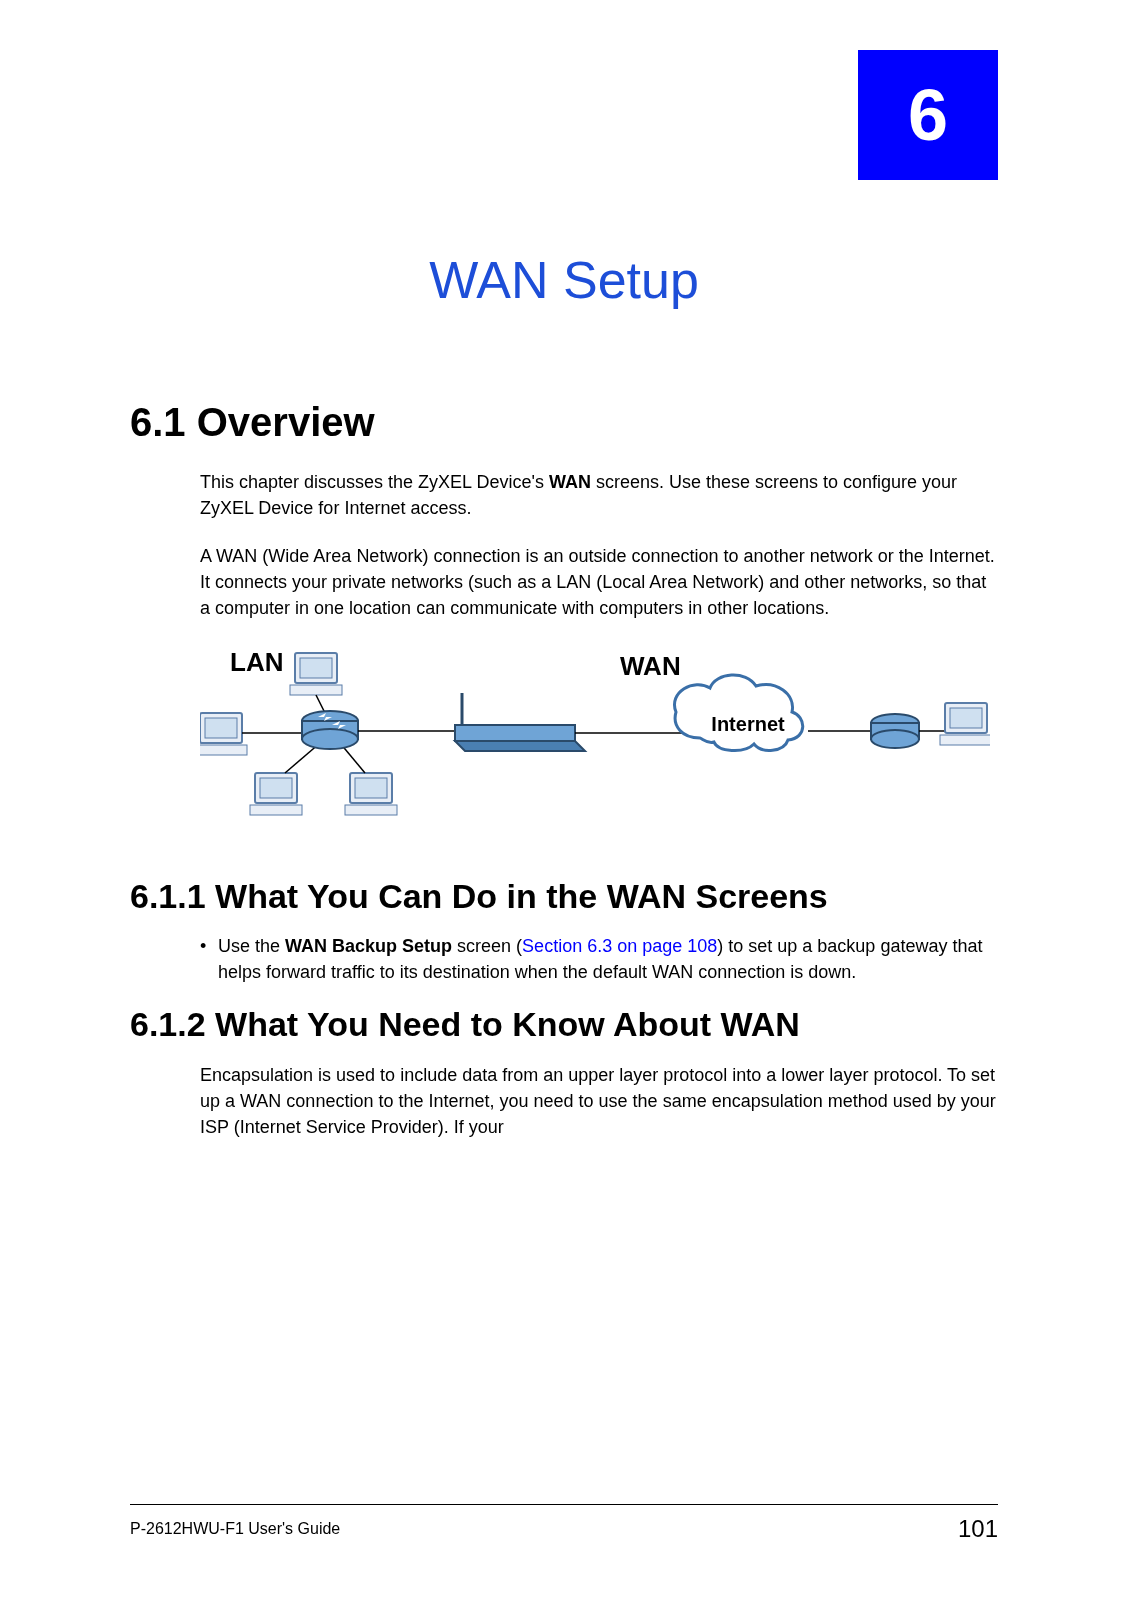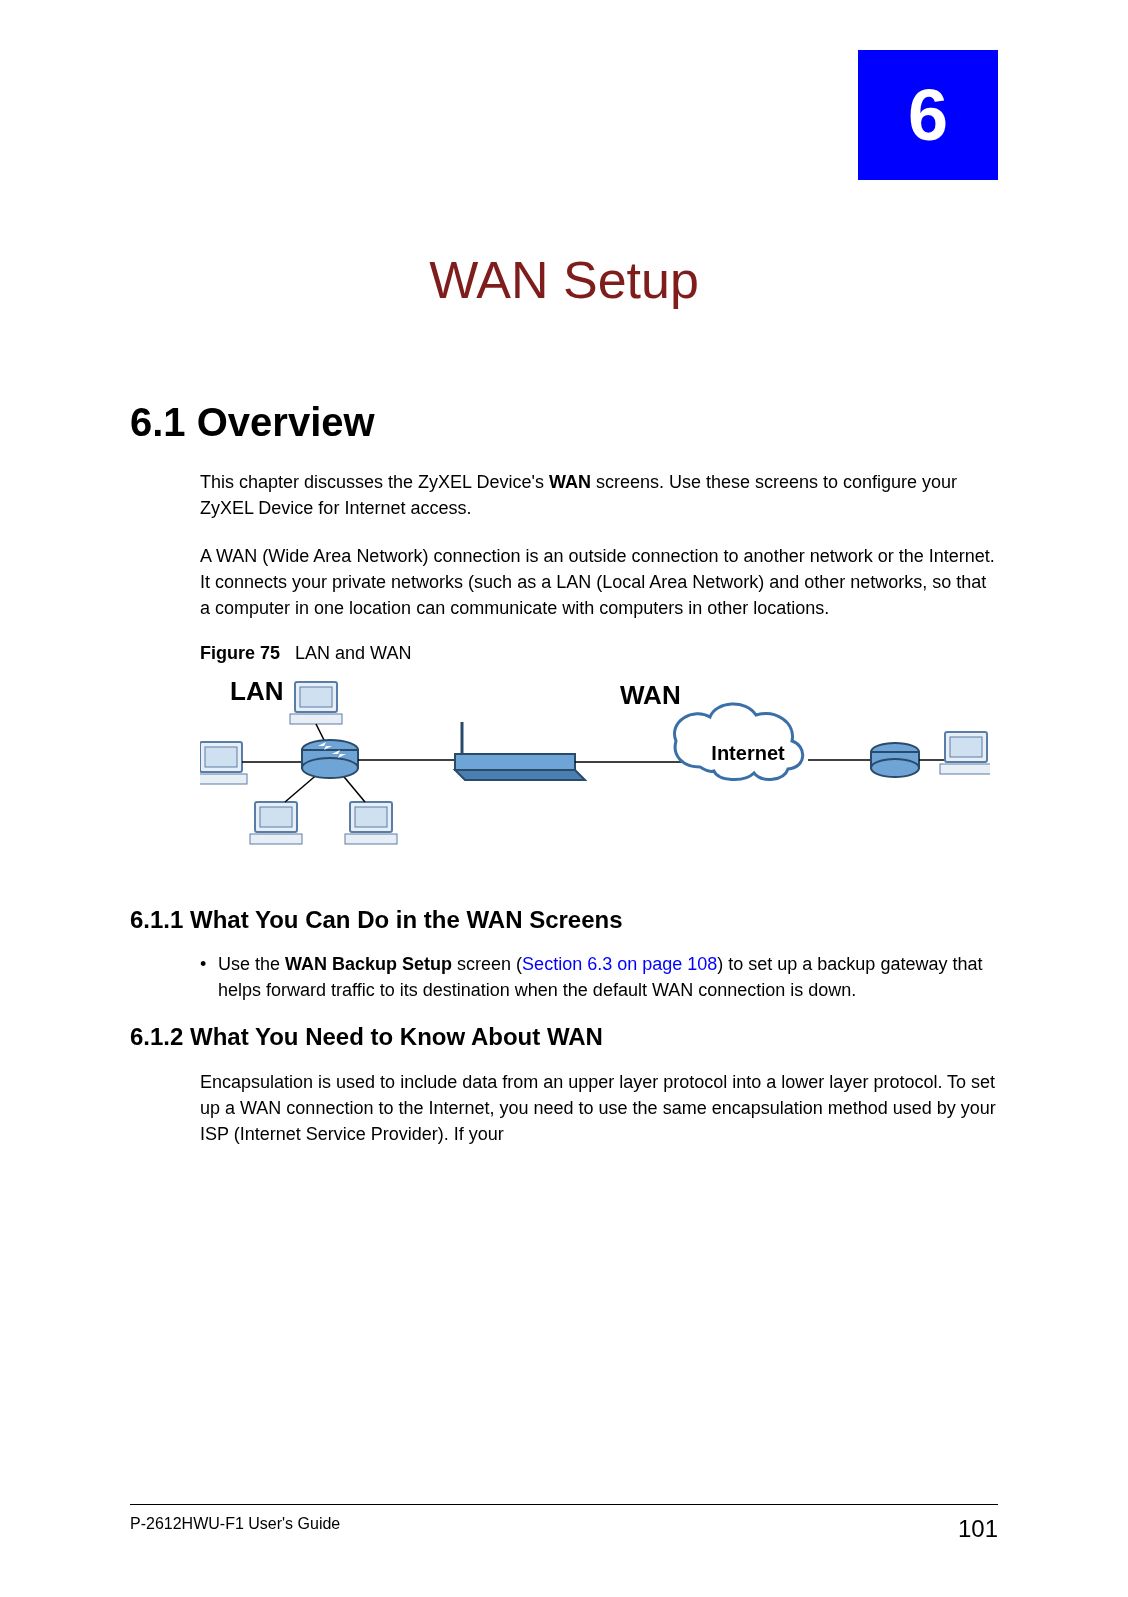"WAN Setup" .chapter-title { color: #7f1d1d -> #1d4ed8 }
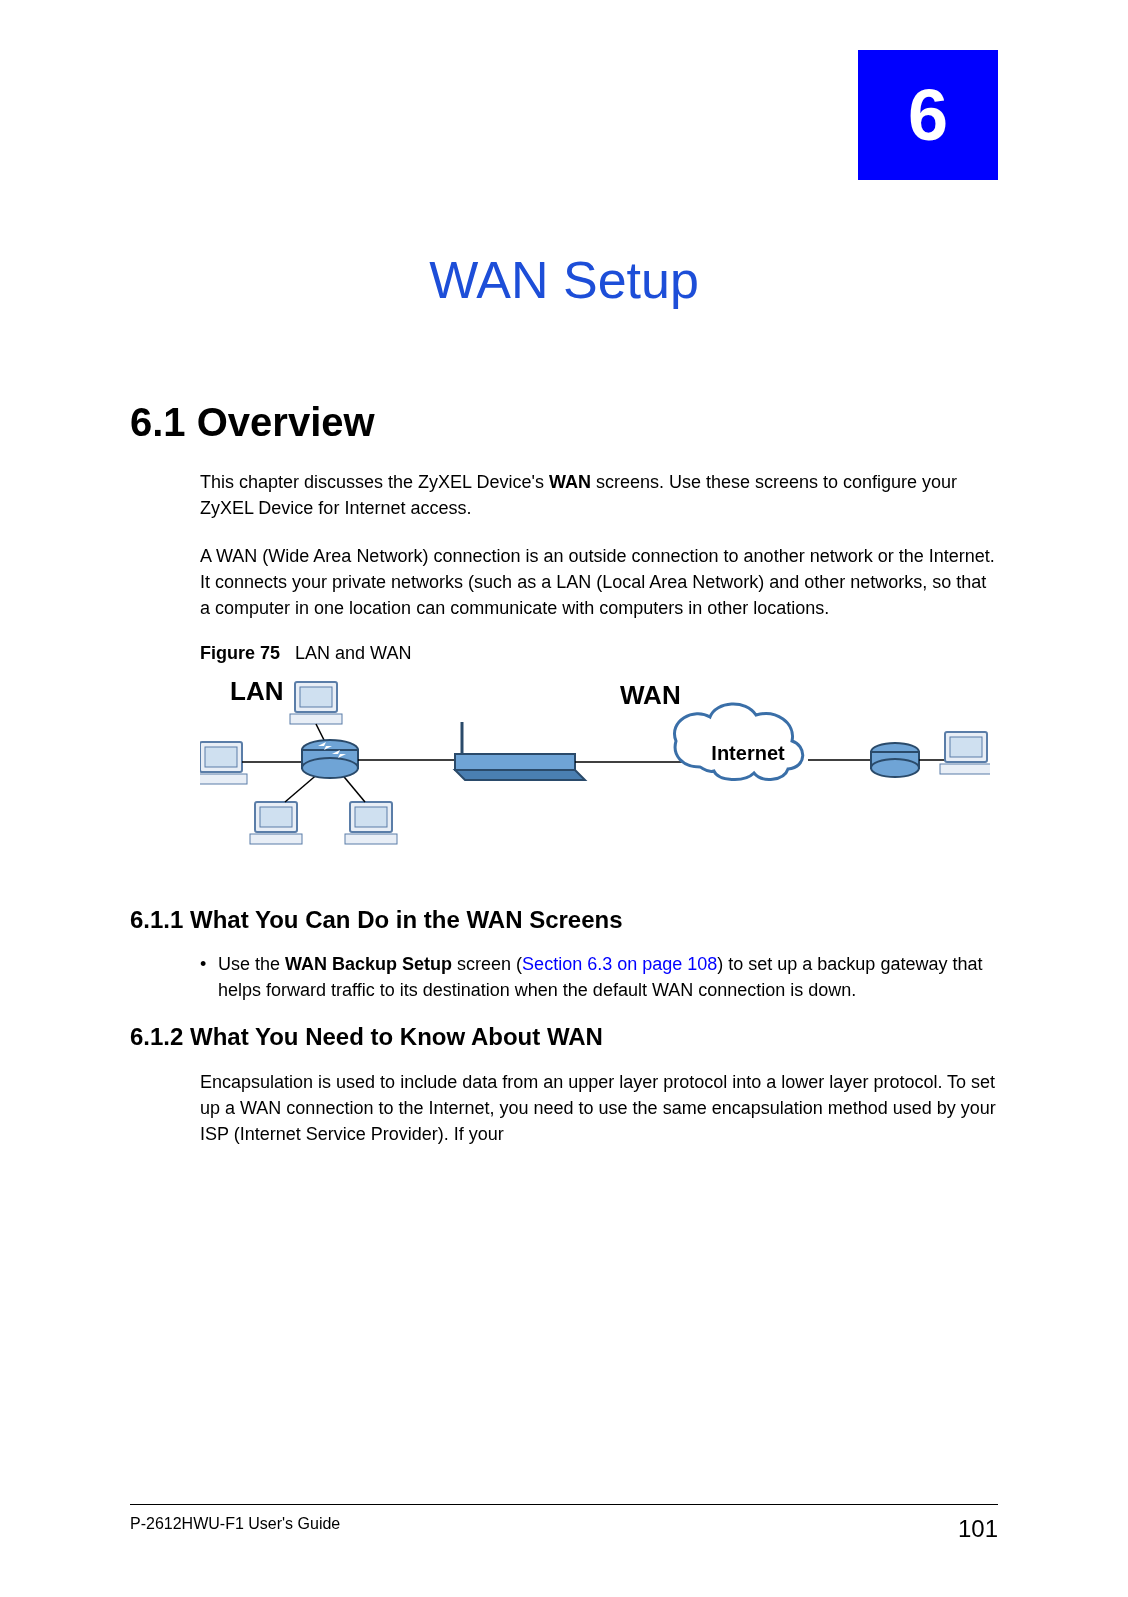"Figure 75 LAN and WAN" div.fig-caption { html: <div> <span>Figure 75</span>&nbsp;&nbsp;&nbsp;<span>LAN and WAN</span> </div> -> none }
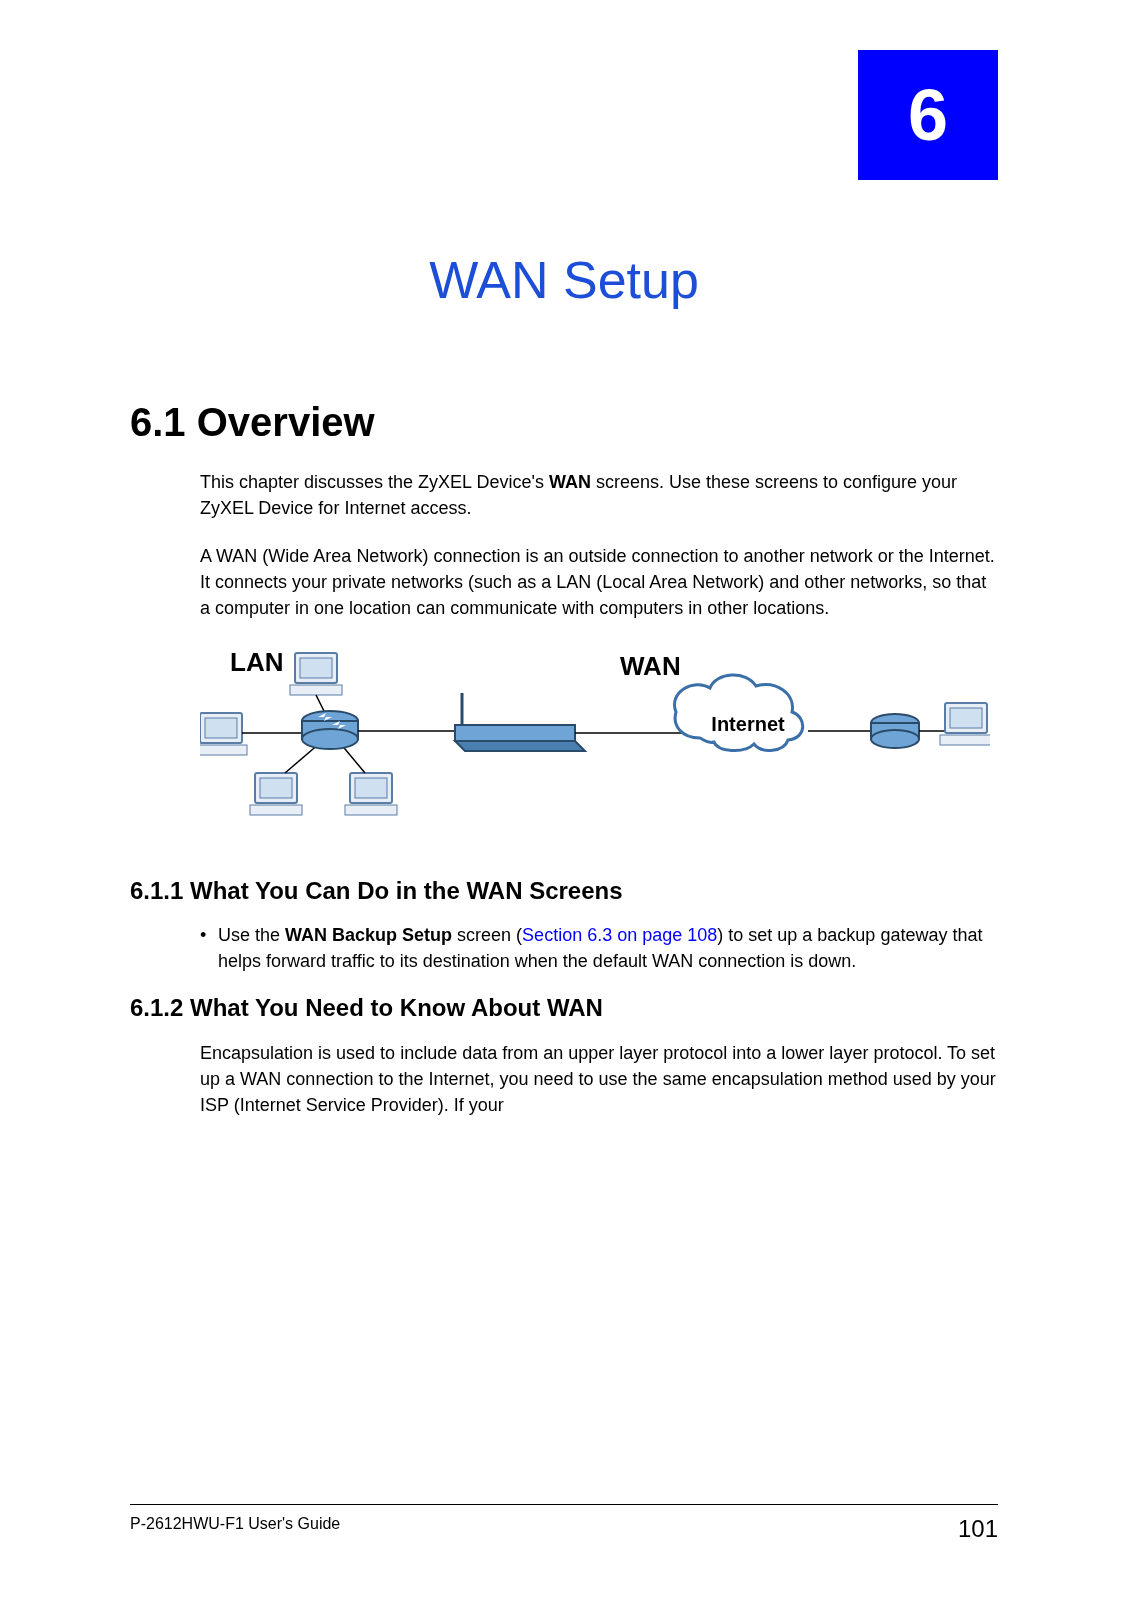"6.1.1 What You Can Do" h3.subsection { font-size: 24px -> 34px }
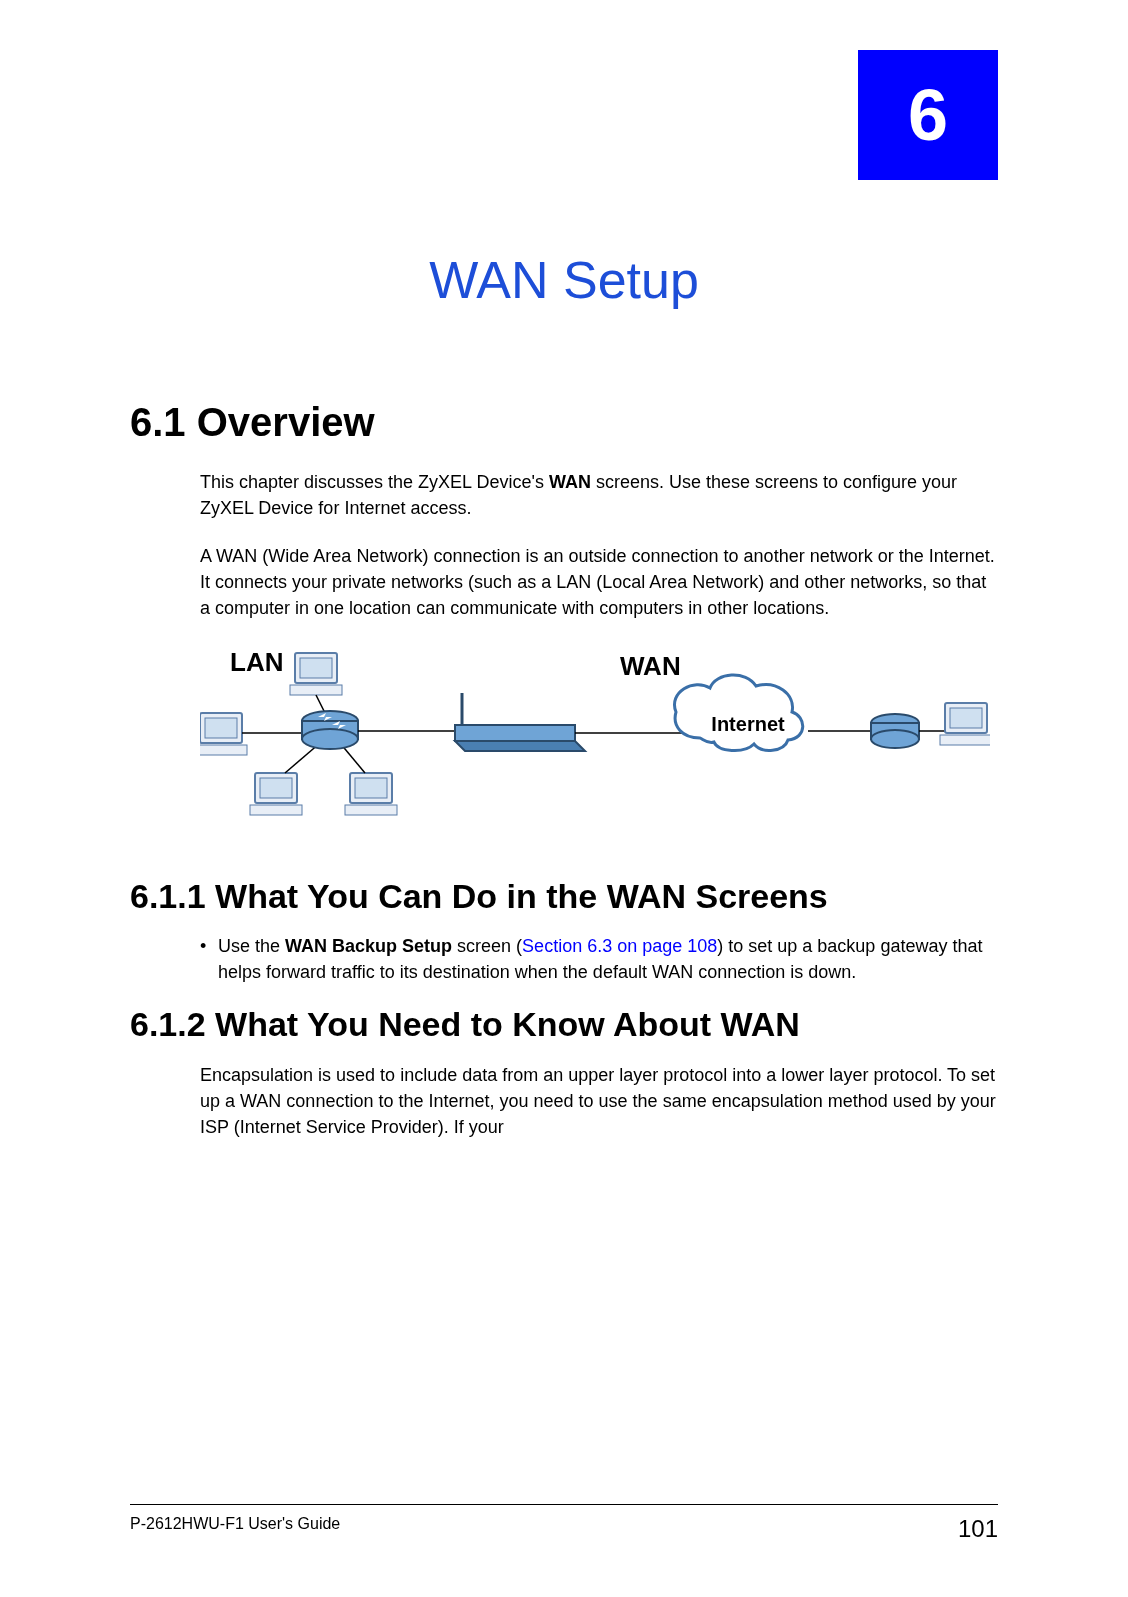"P-2612HWU-F1 User's Guide" .footer { align-items: none -> center }
